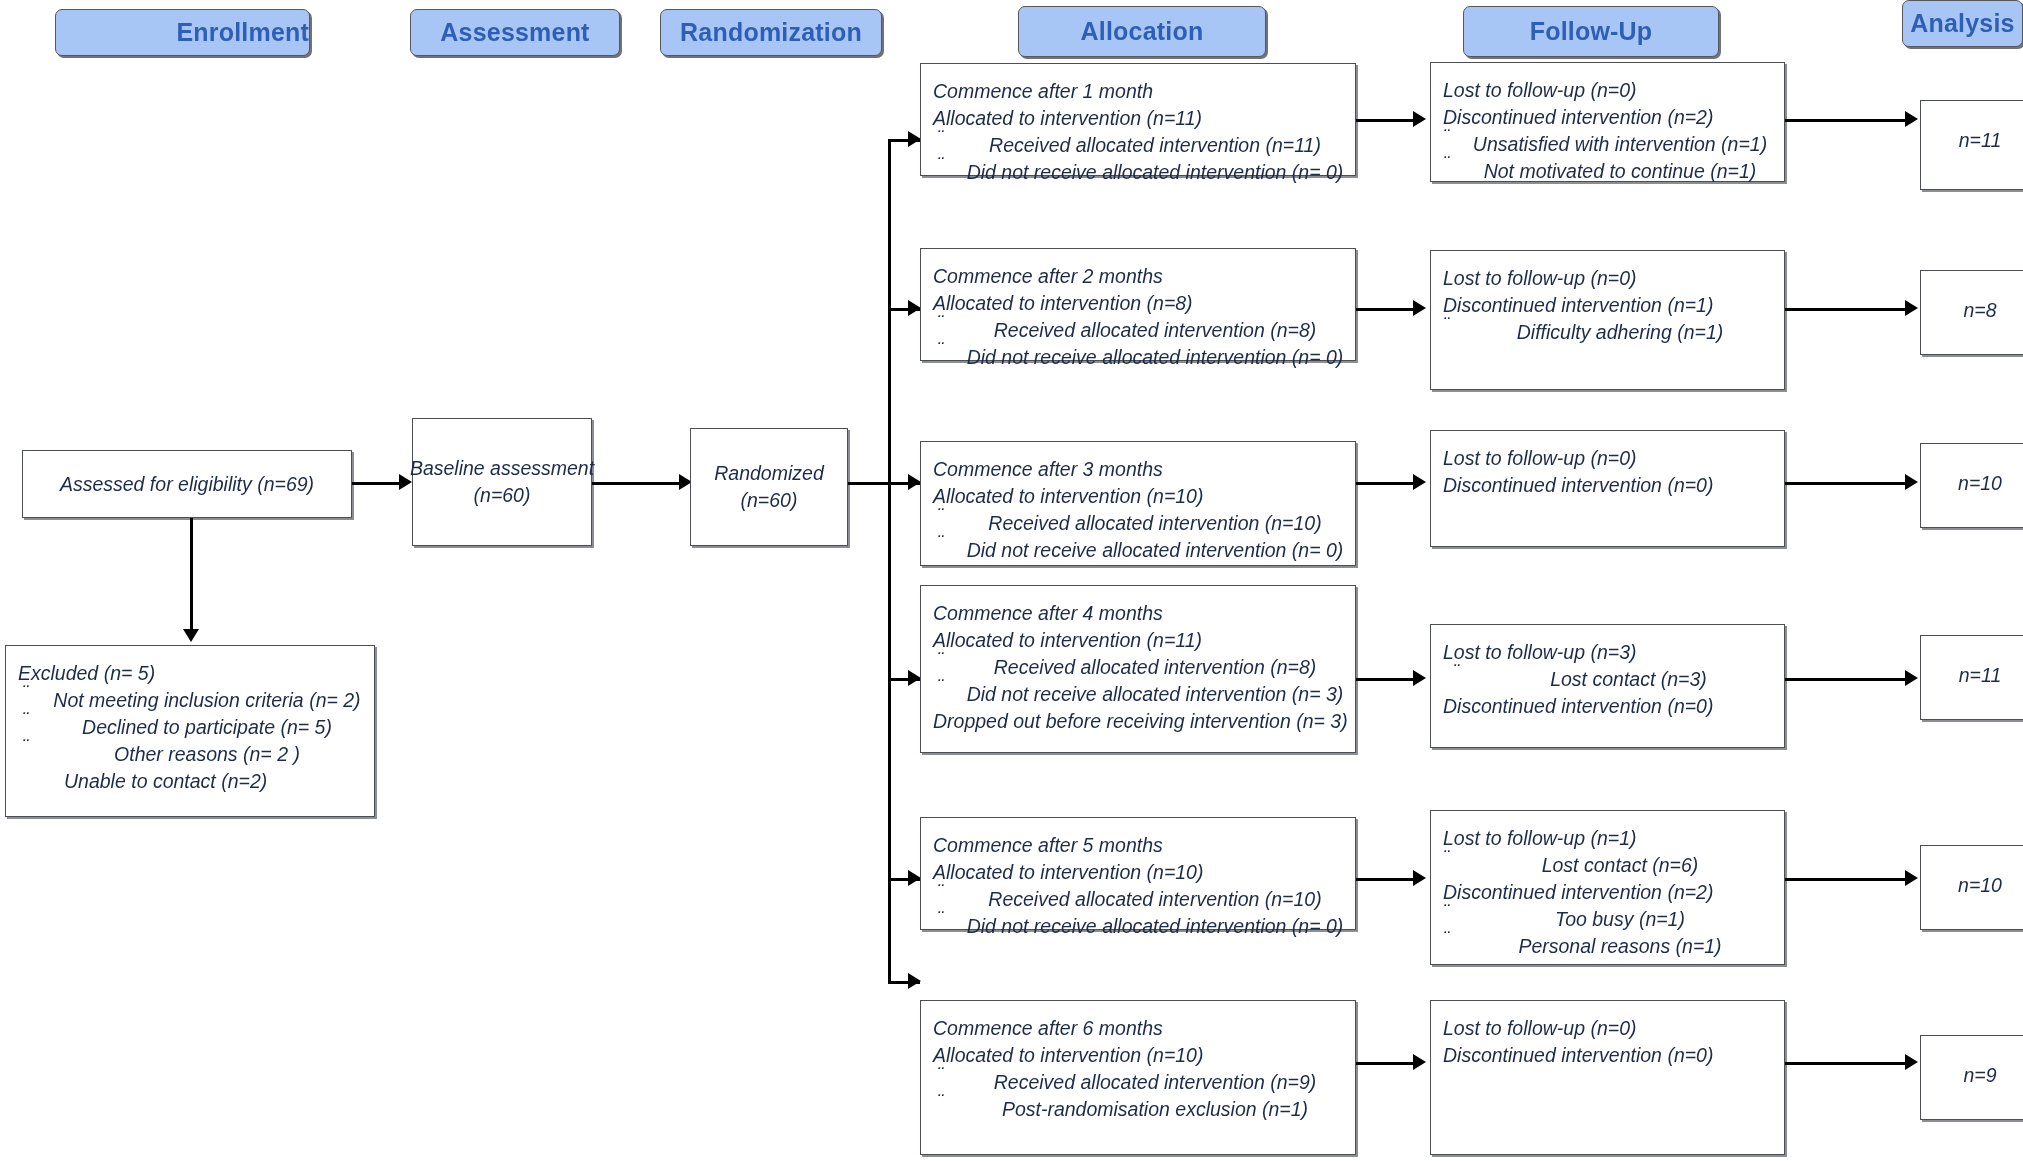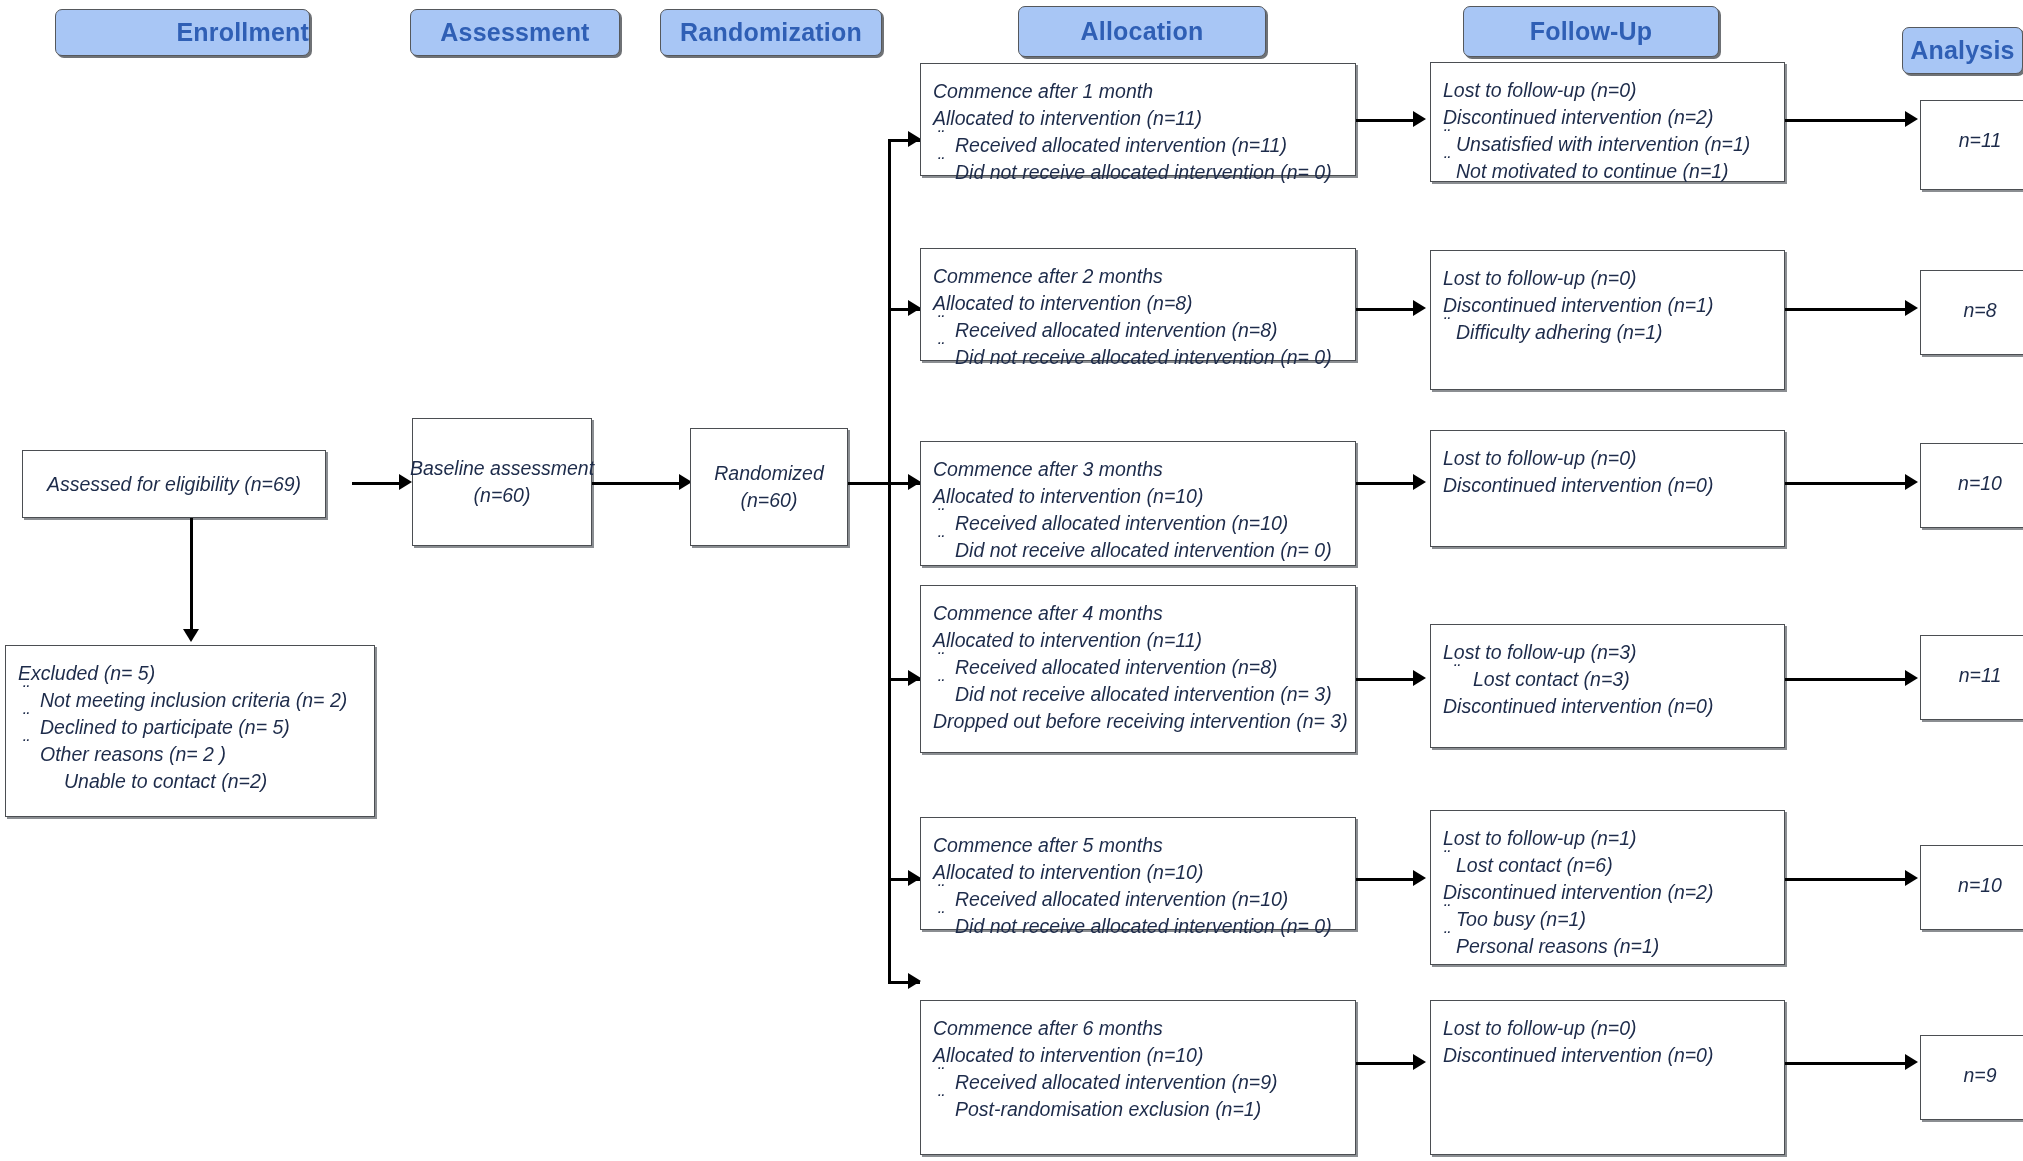"Analysis" div.stage { top: 27px -> 0 }
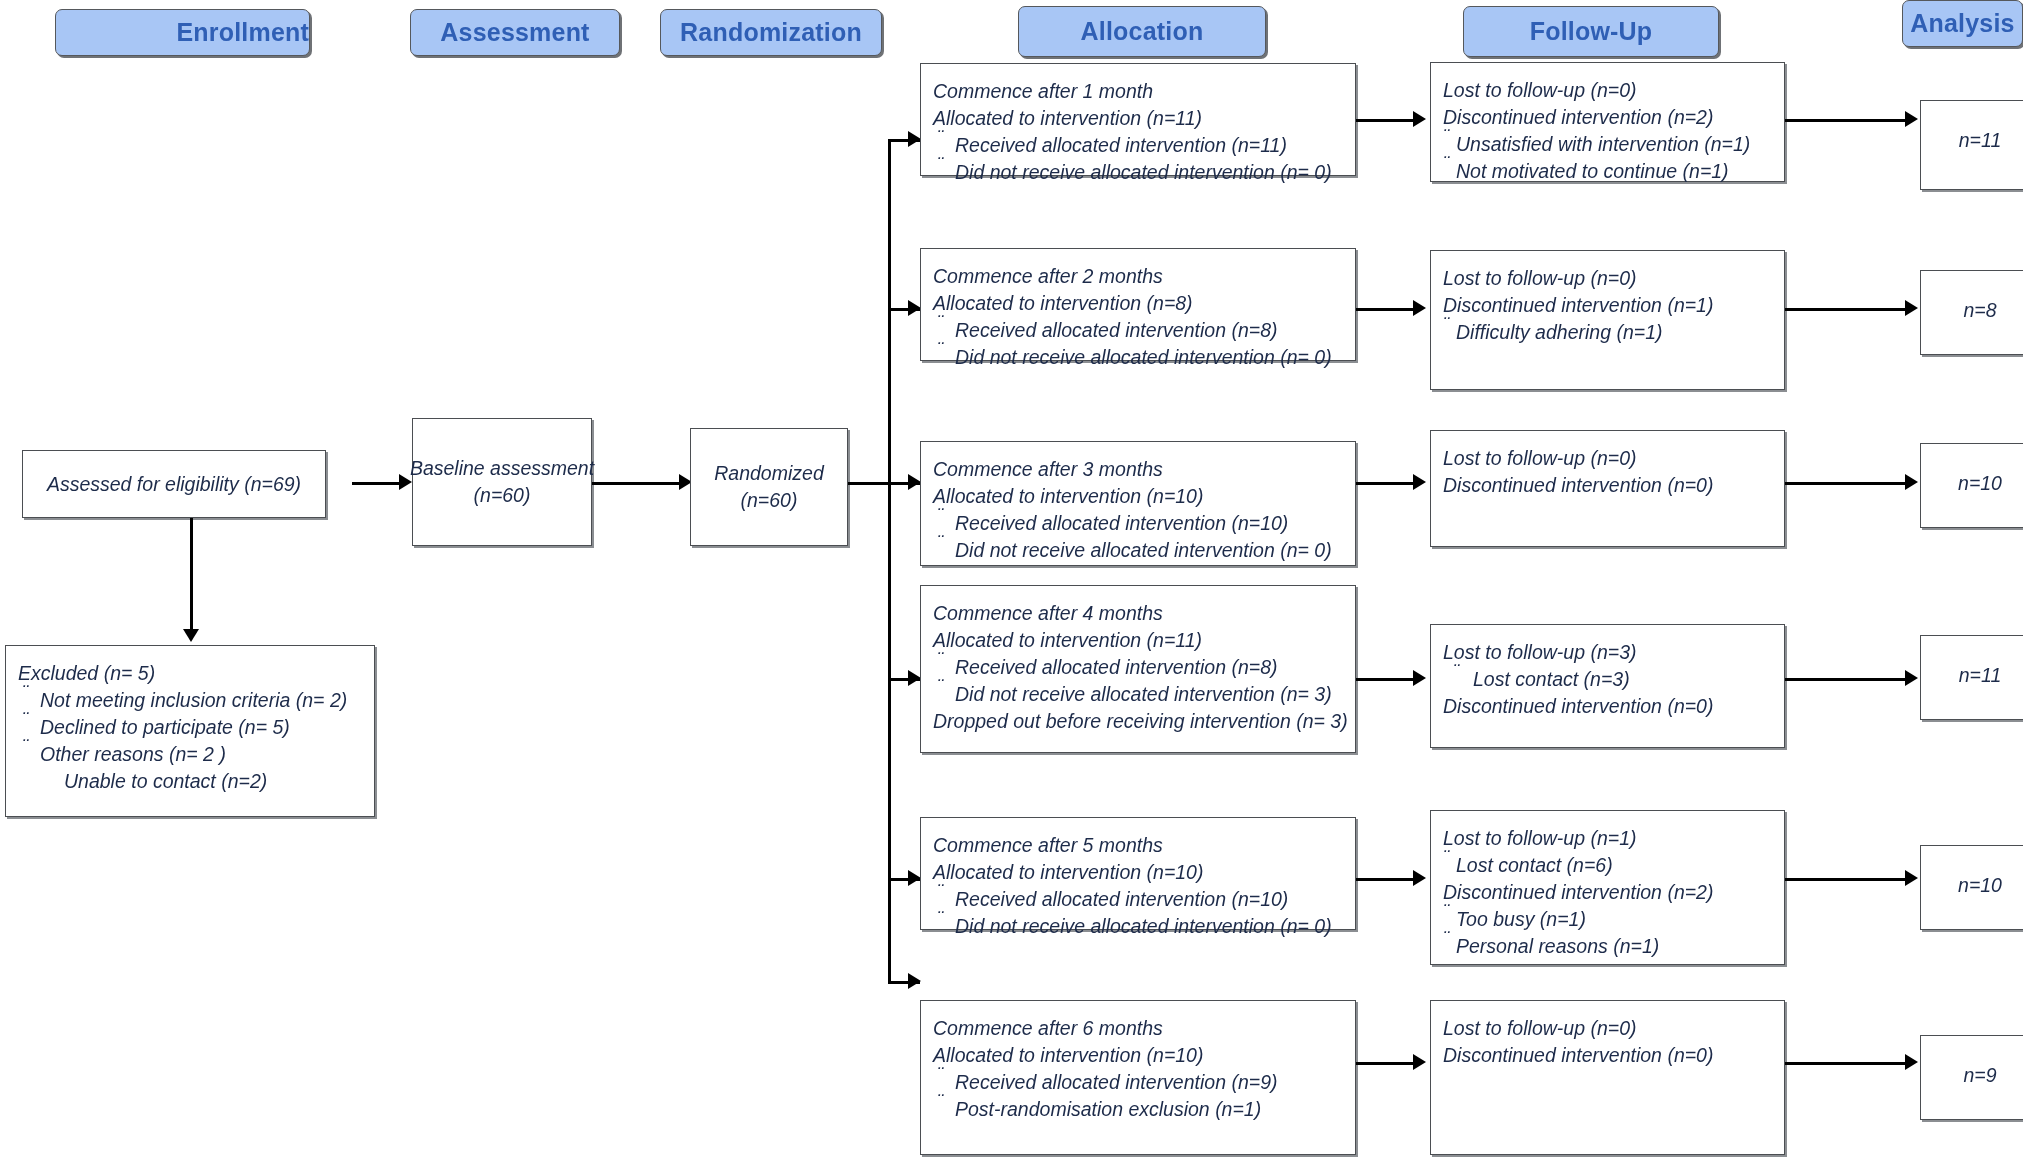"Received allocated intervention (n=11)" .bul { text-align: none -> center }
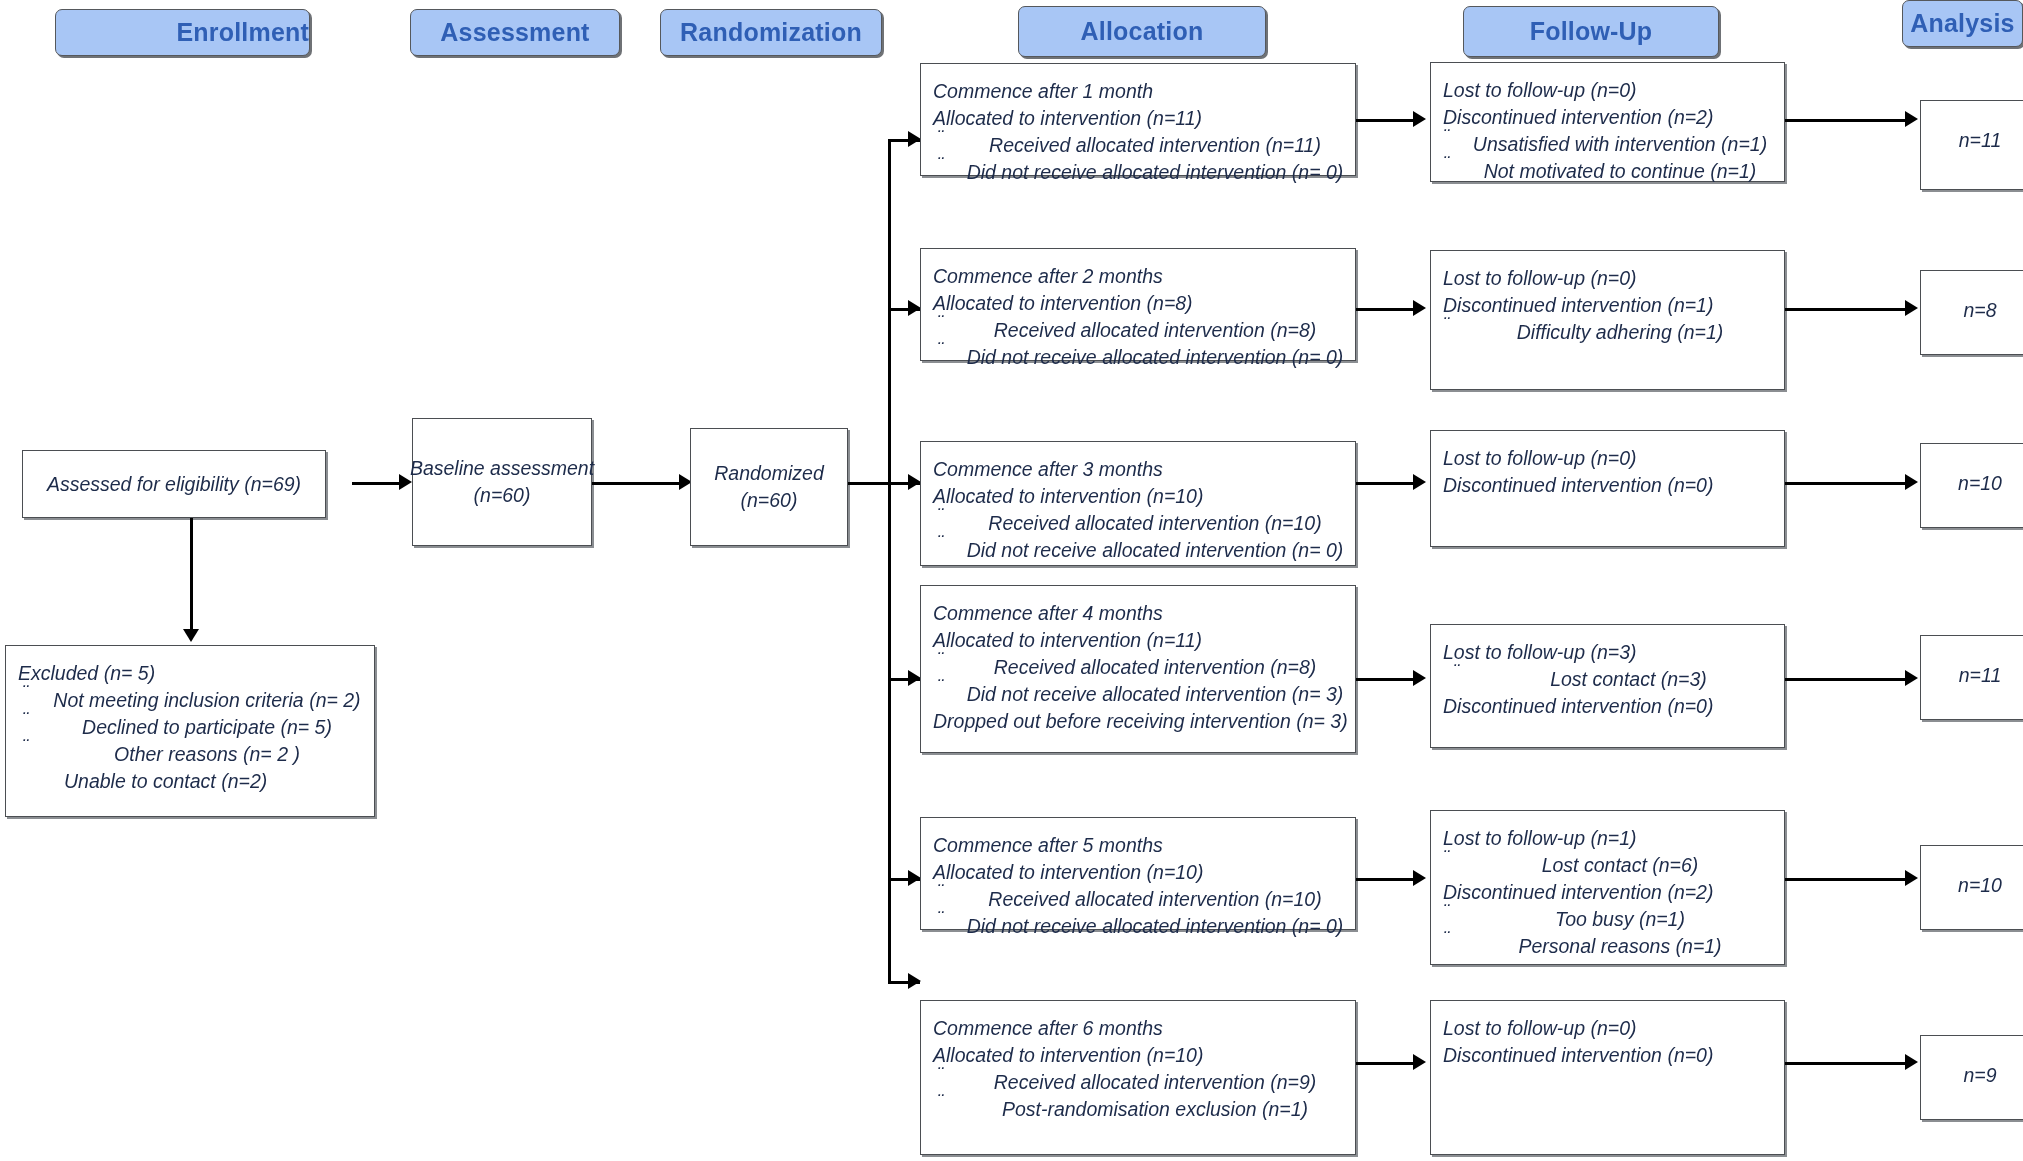"Assessed for eligibility (n=69)" div.box { width: 304px -> 330px }
